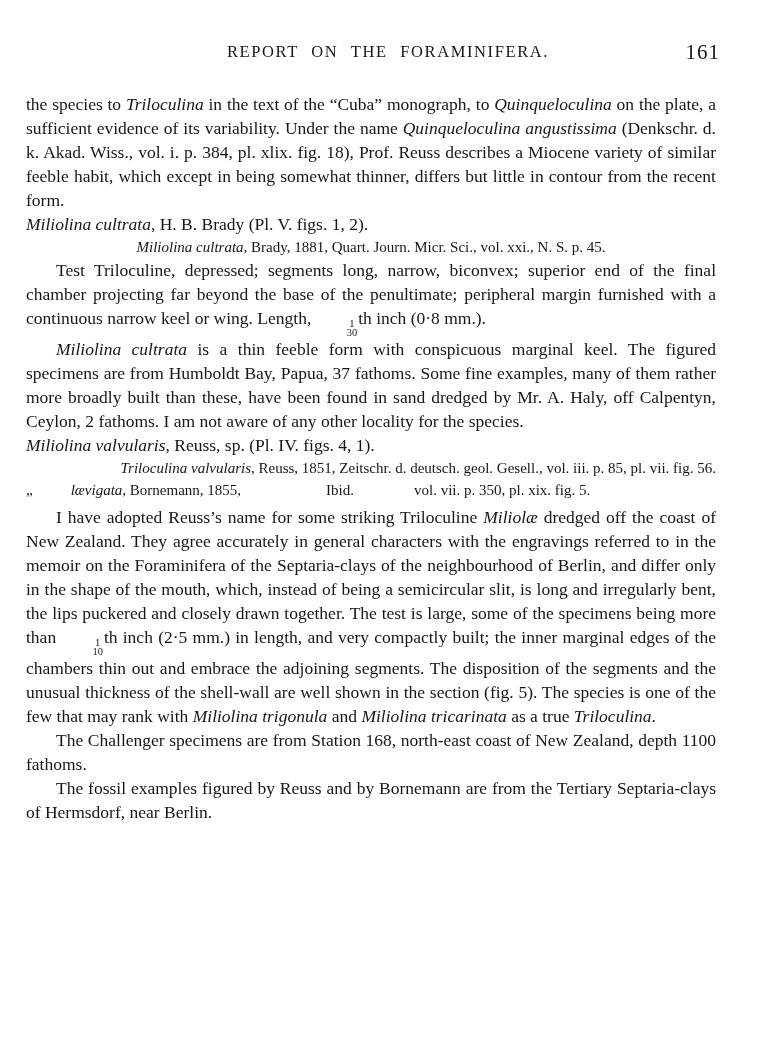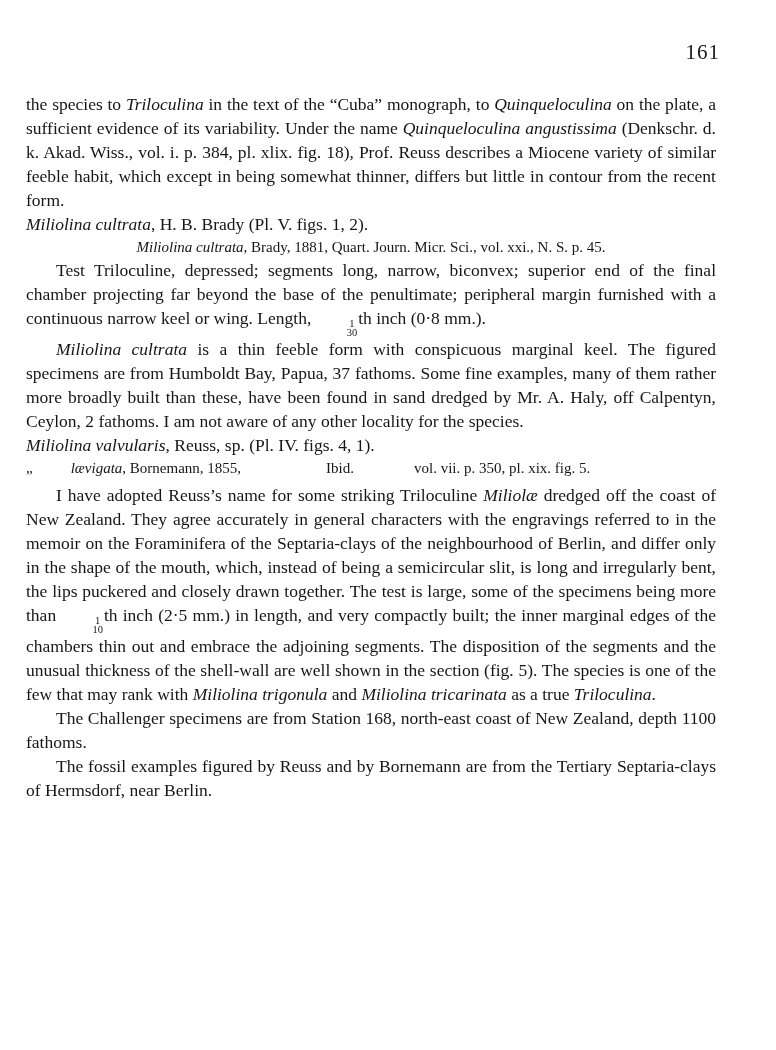"REPORT ON THE FORAMINIFERA." span.head-title { html: none -> <span>REPORT ON THE FORAMINIFERA.</span> }
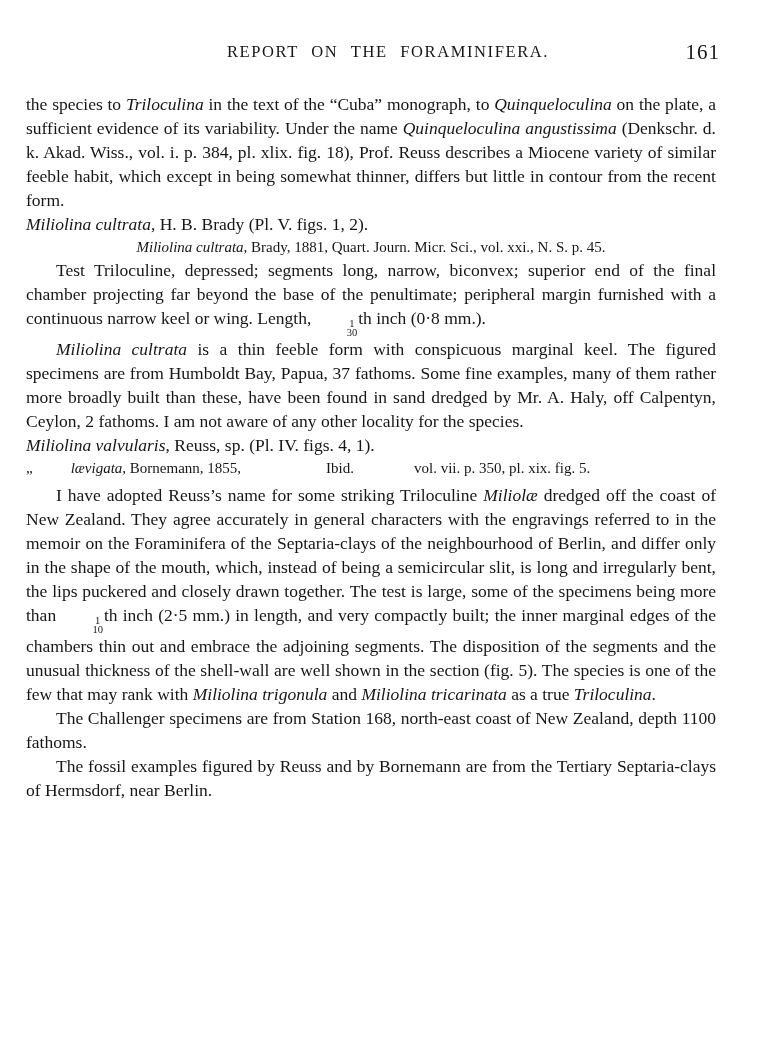"Triloculina valvularis, Reuss, 1851," p.cite { html: none -> <p><i>Triloculina valvularis</i><span>, Reuss, 1851, Zeitschr. d. deutsch. geol. Gesell., vol. iii. p. 85, pl. vii. fig. 56.</span></p> }
